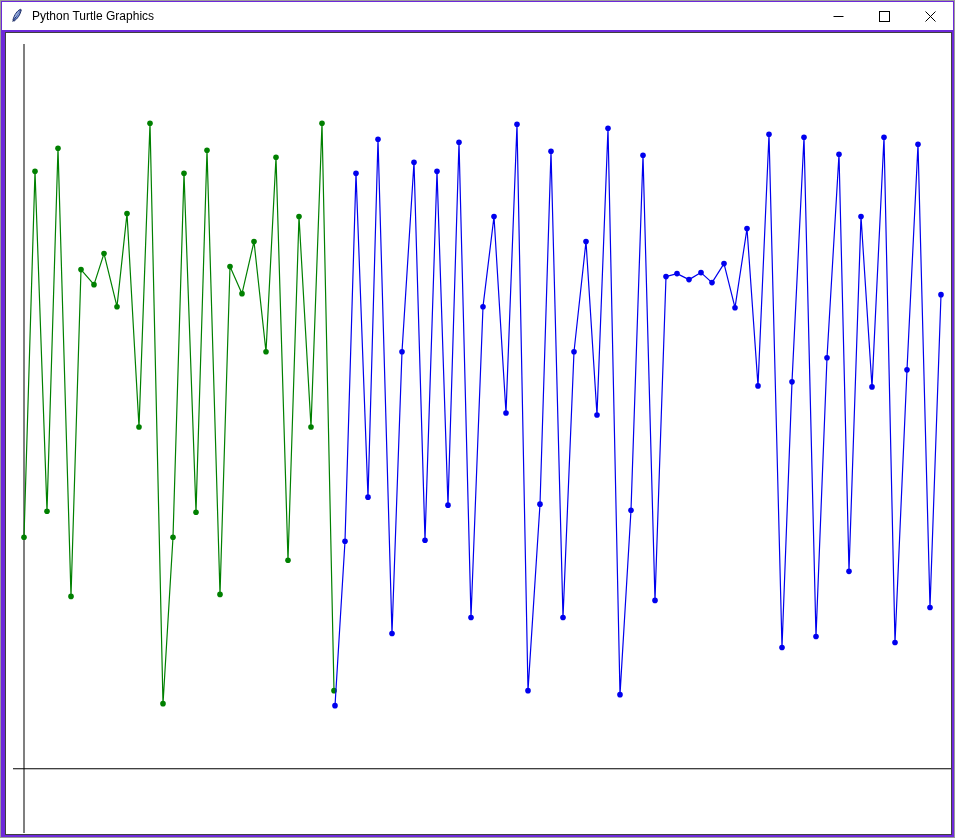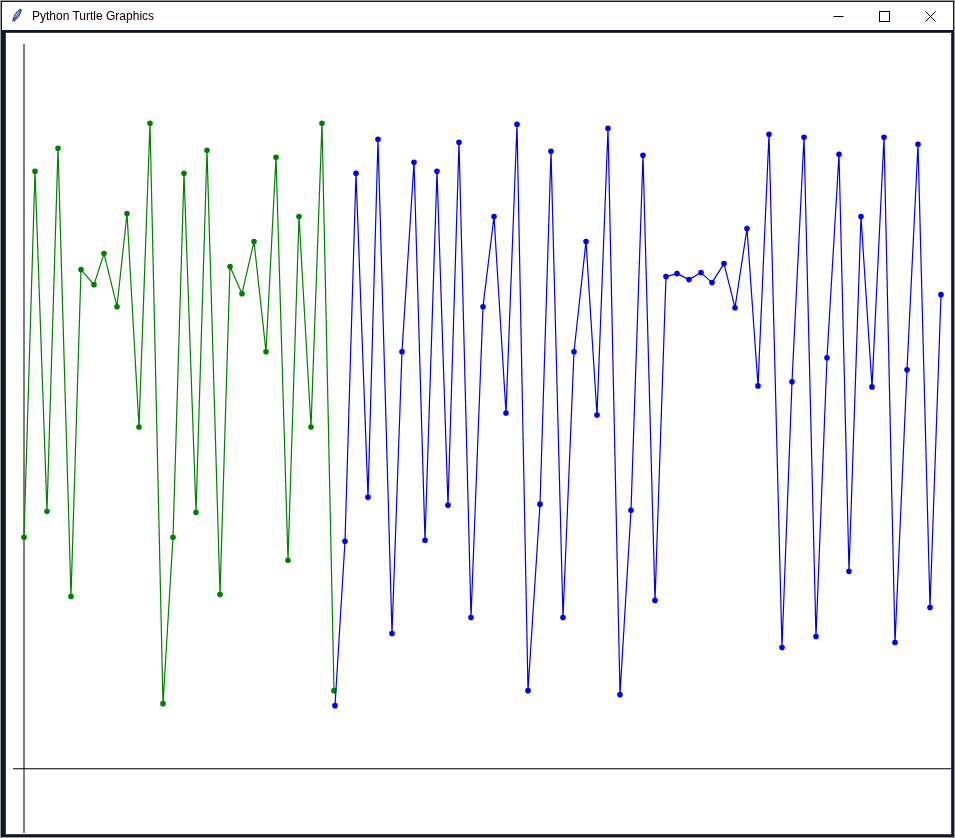"Python Turtle Graphics" .window { background: #0f172a -> #6d28d9 }
